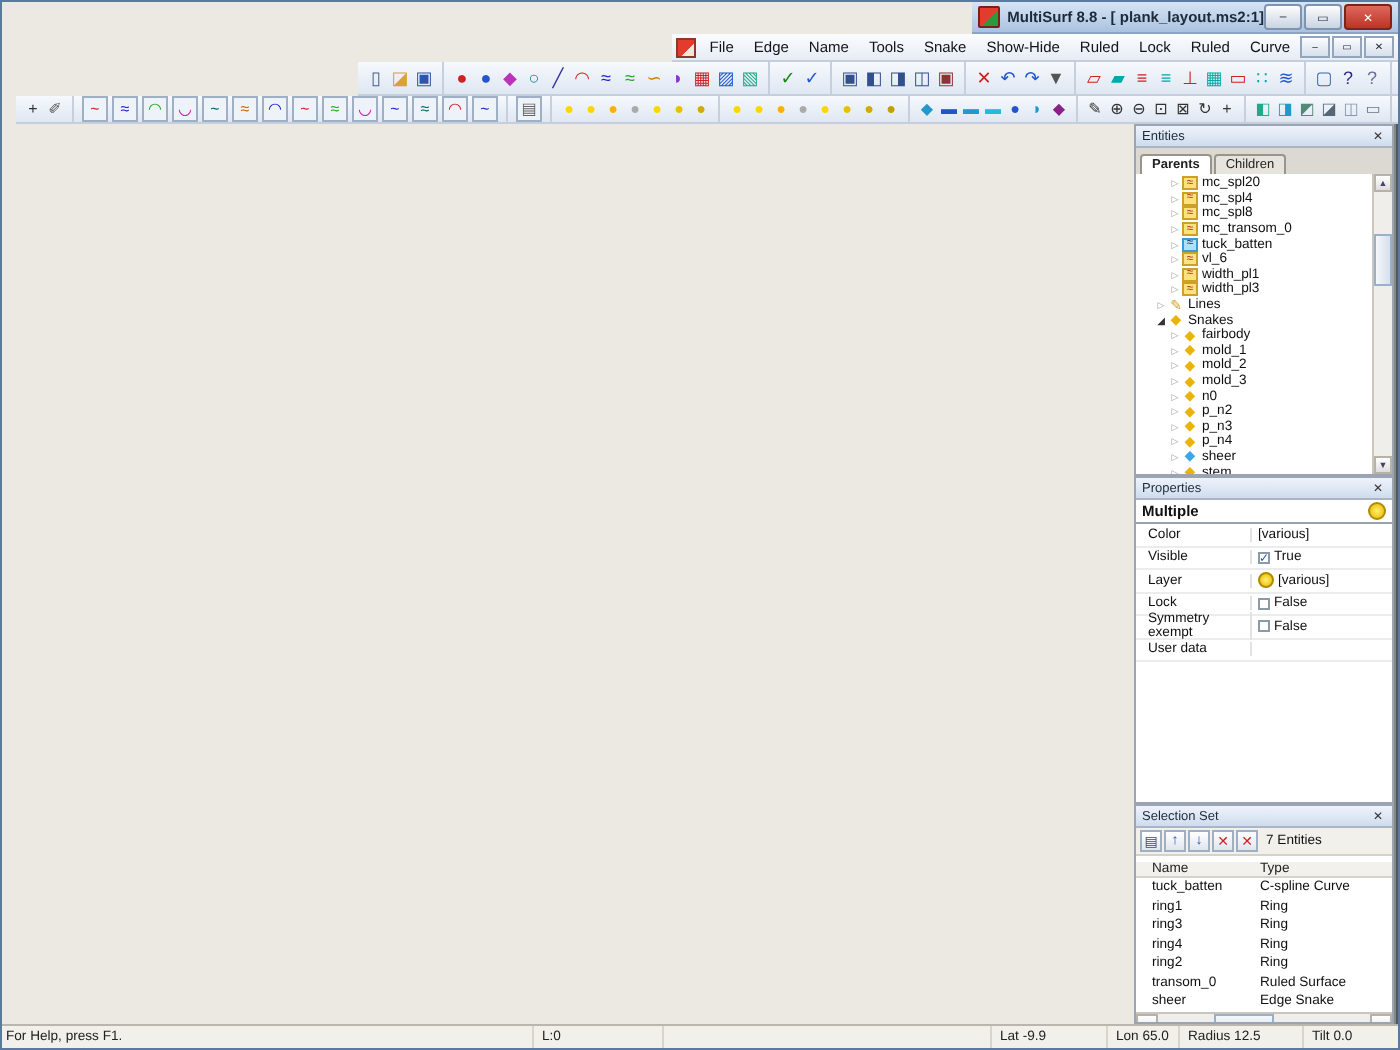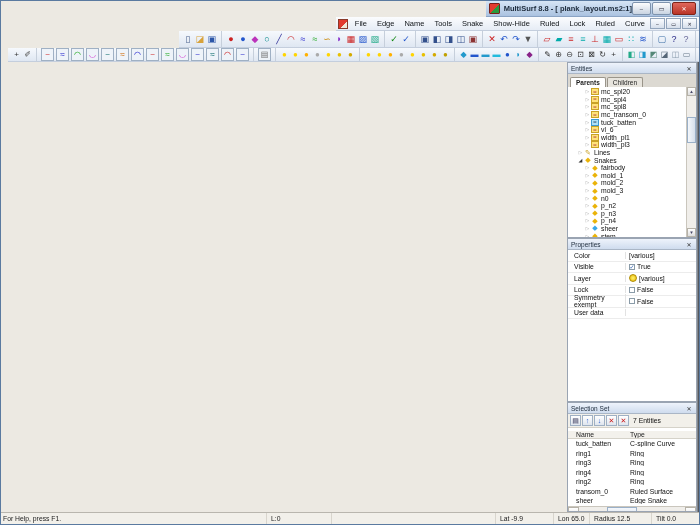"Multiple" div.prop-header { html: none -> <div> <span>Multiple</span> <span></span> </div> }
